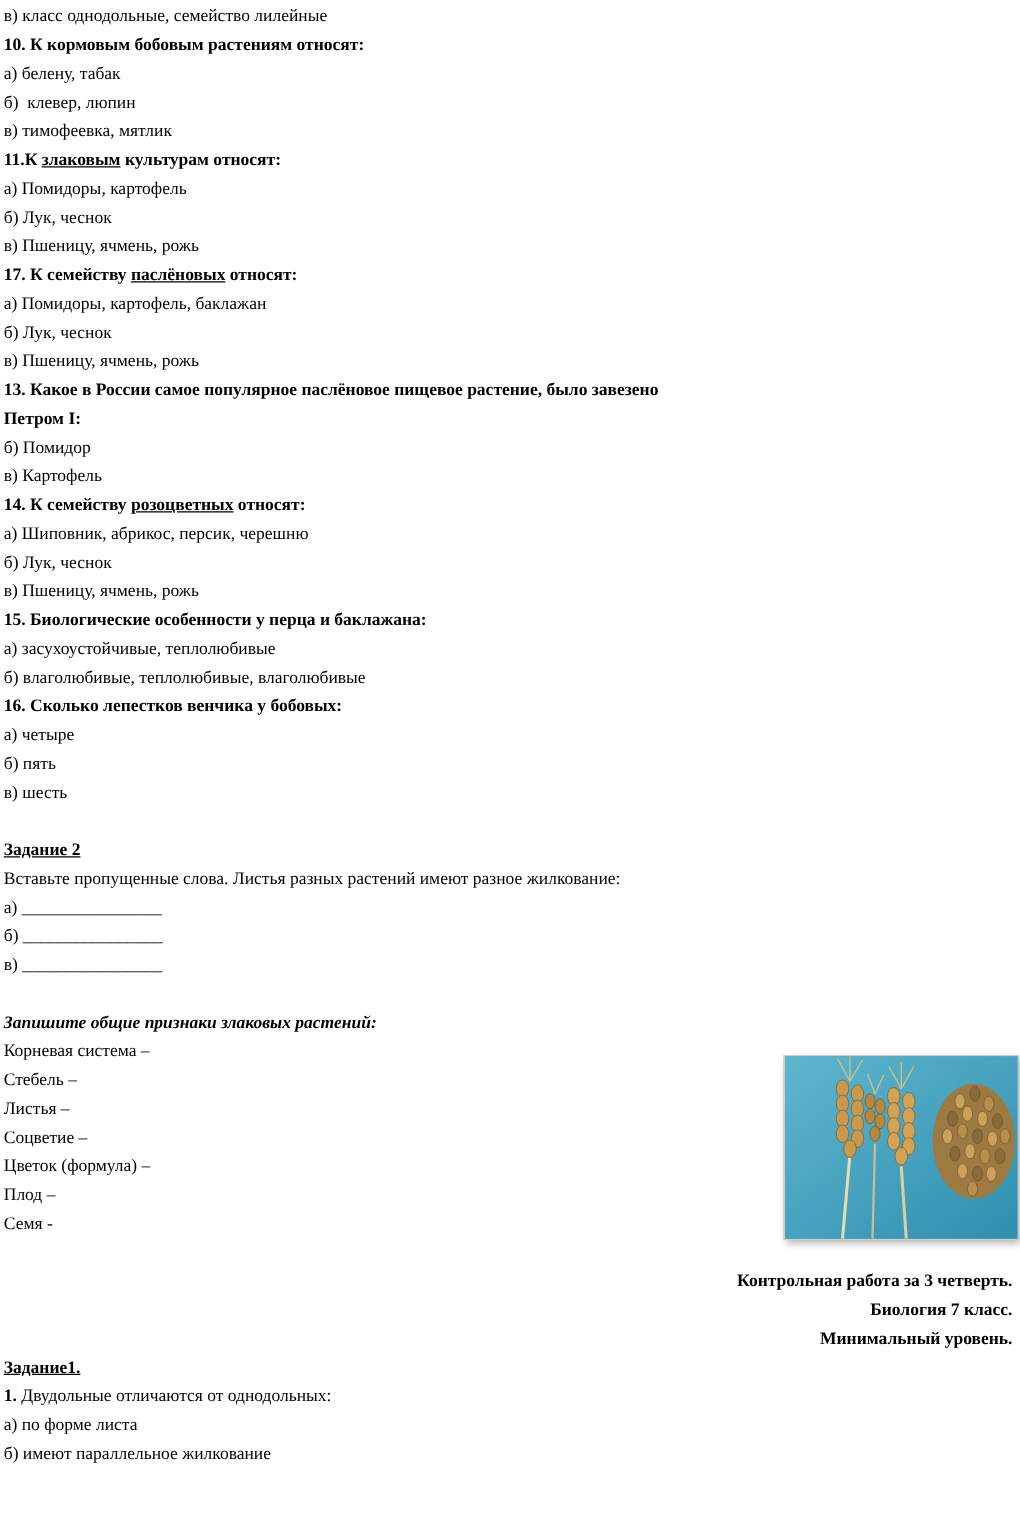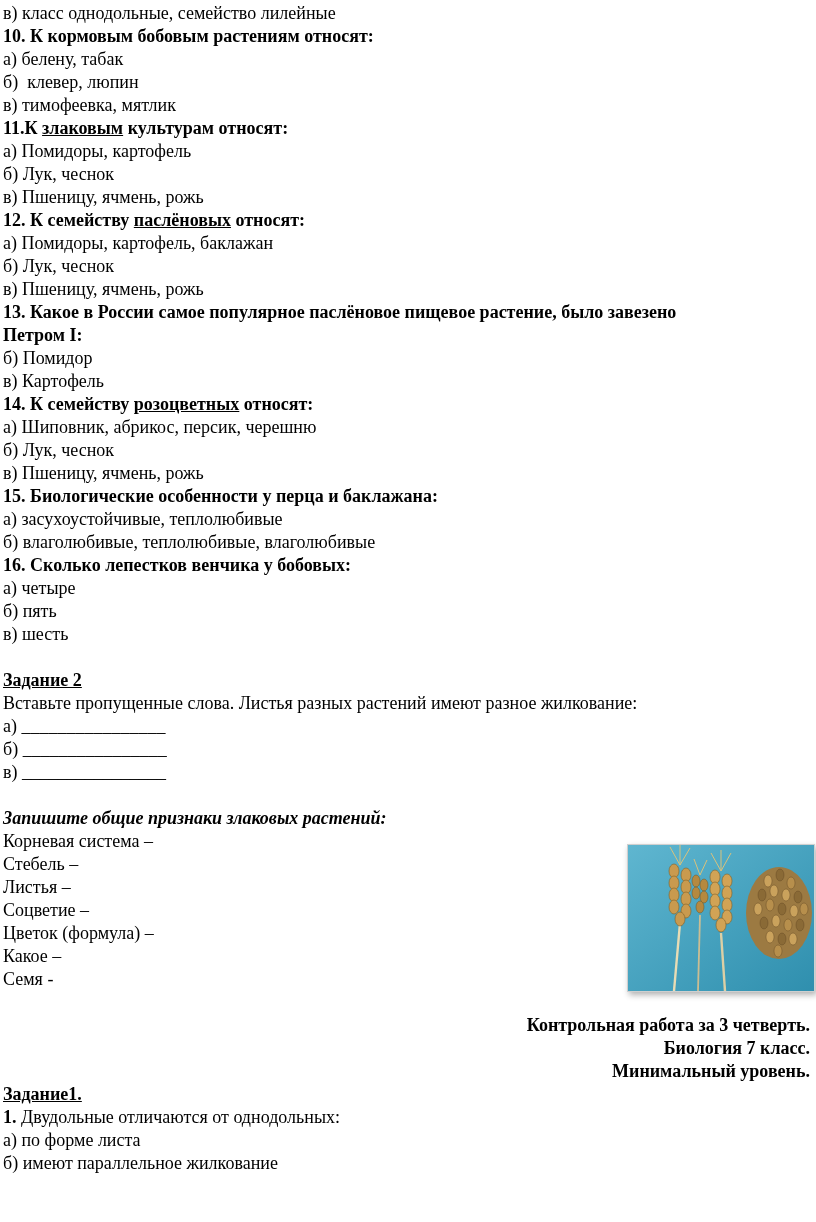"в) класс однодольные, семейство лилейные" .page { font-size: 18px -> 14px }
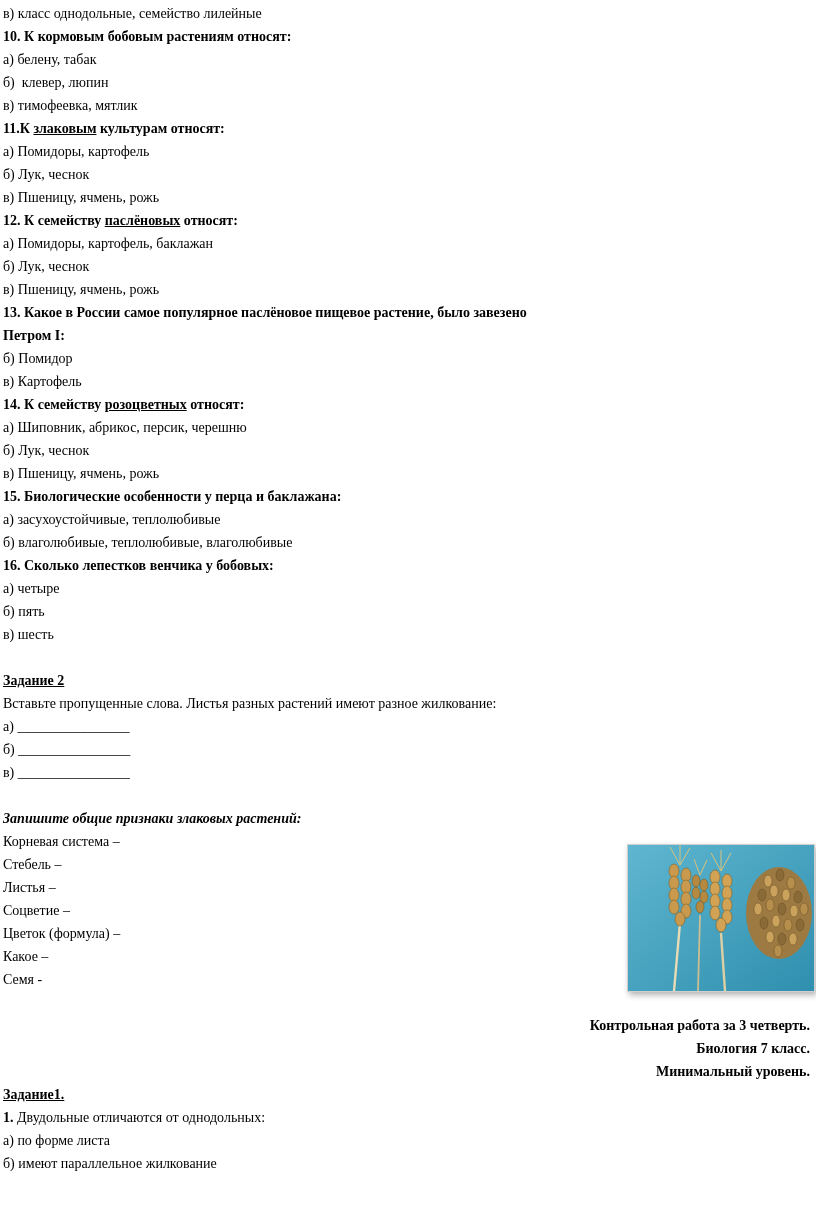"12. К семейству" span { text: 12 -> 17 }
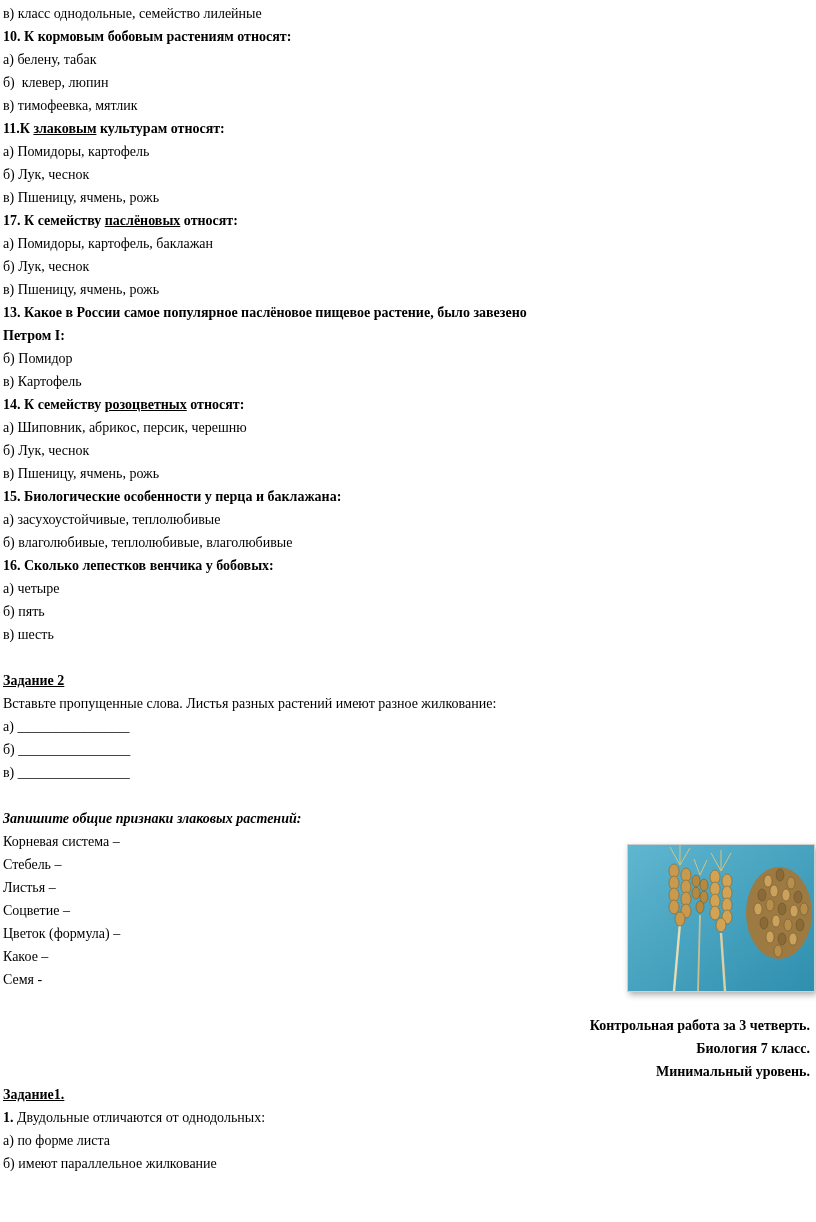"Какое –" div.line { text: Какое -> Плод }
